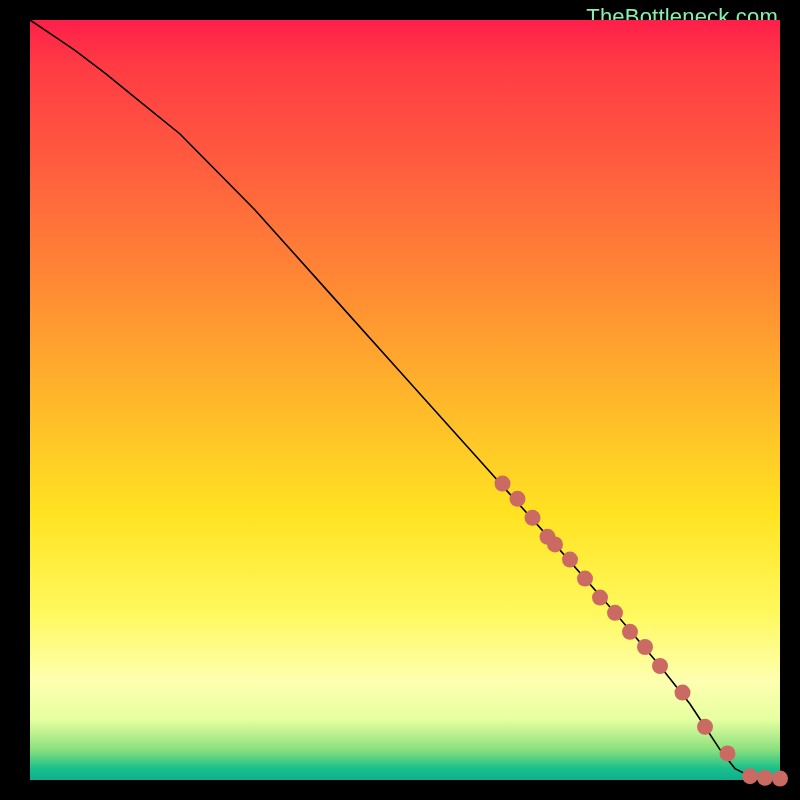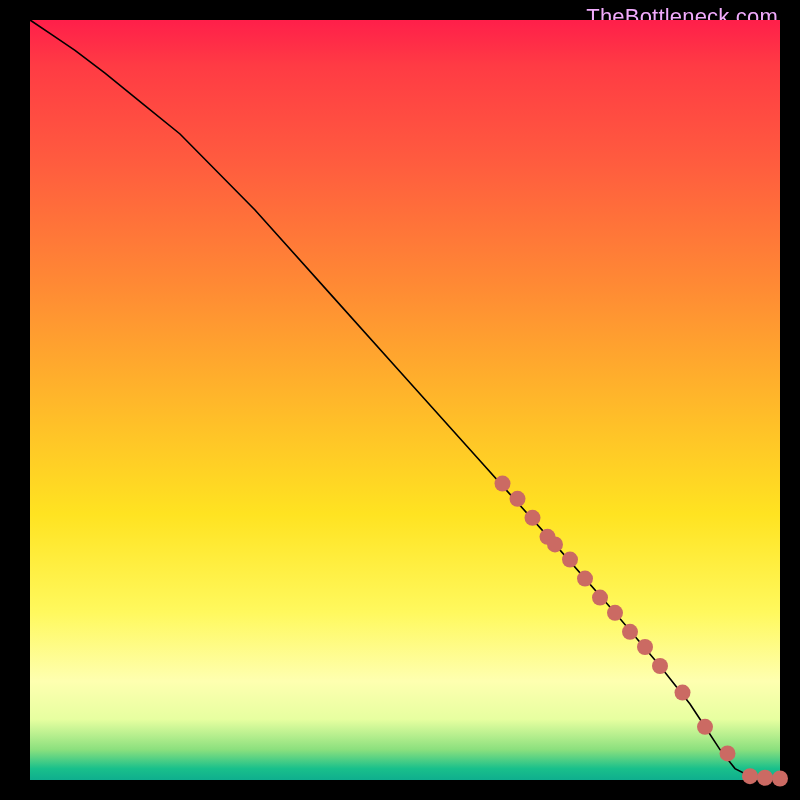"TheBottleneck.com" .watermark { color: #f0abfc -> #86efac }
